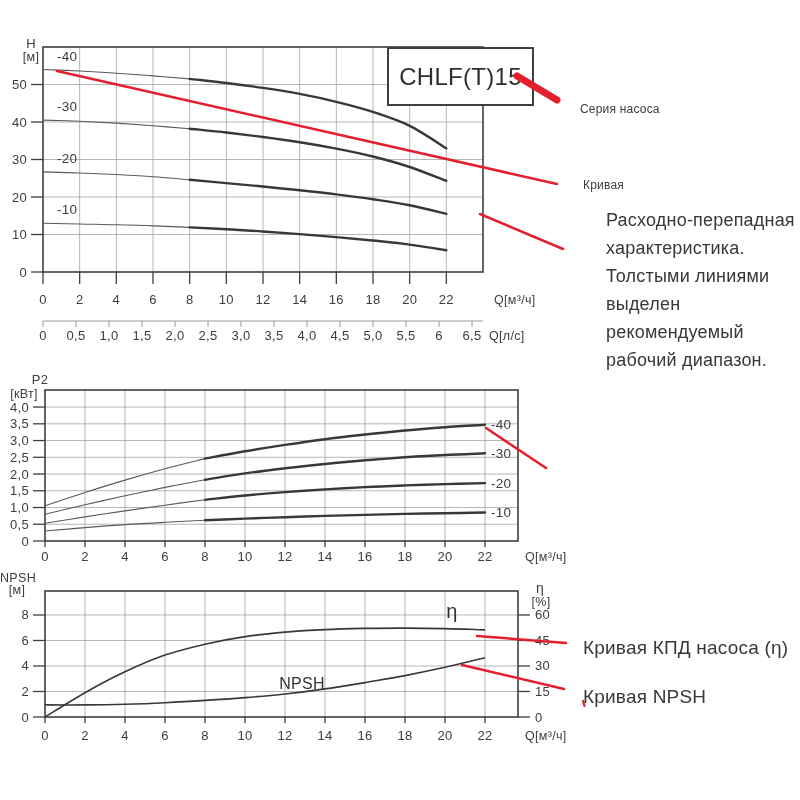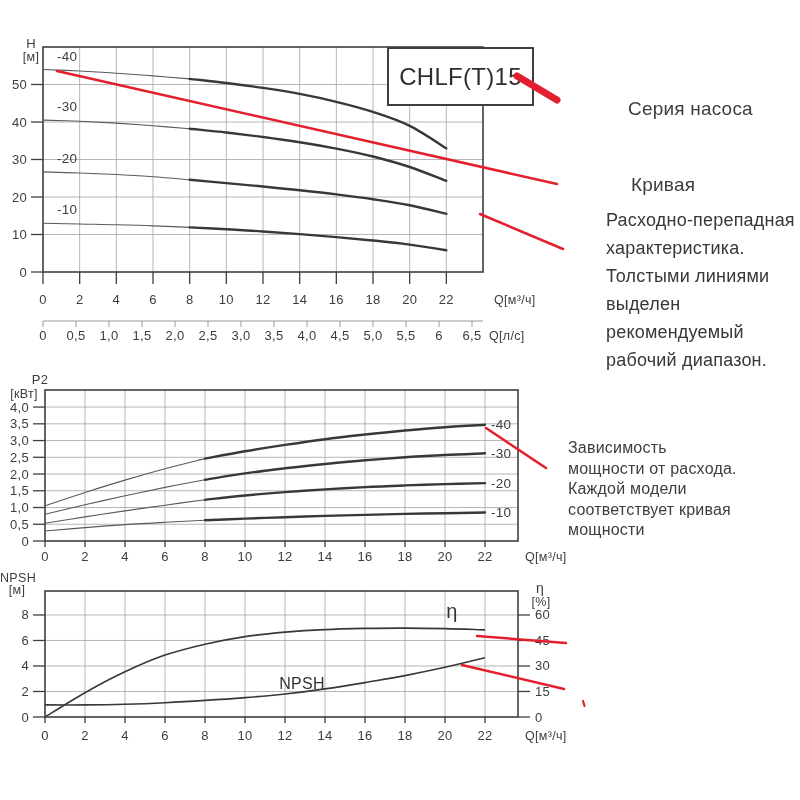"Серия насоса" .callout.small { font-size: 19px -> 12px; margin-left: 48px -> none }
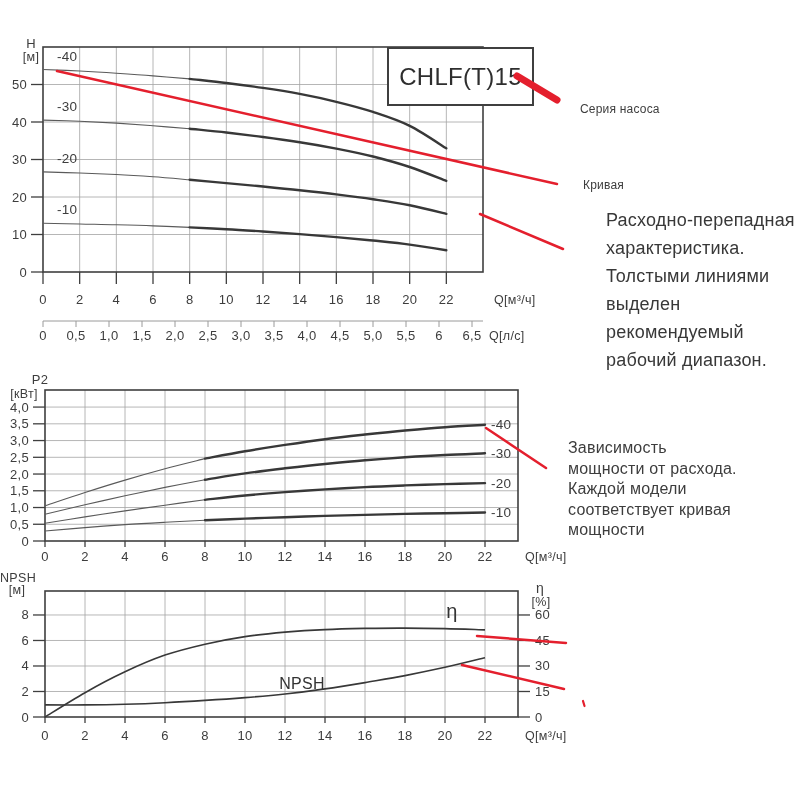"Зависимость" div.callout { html: <div>Зависимость мощности от расхода. Каждой модели соответствует кривая мощности</div> -> none }
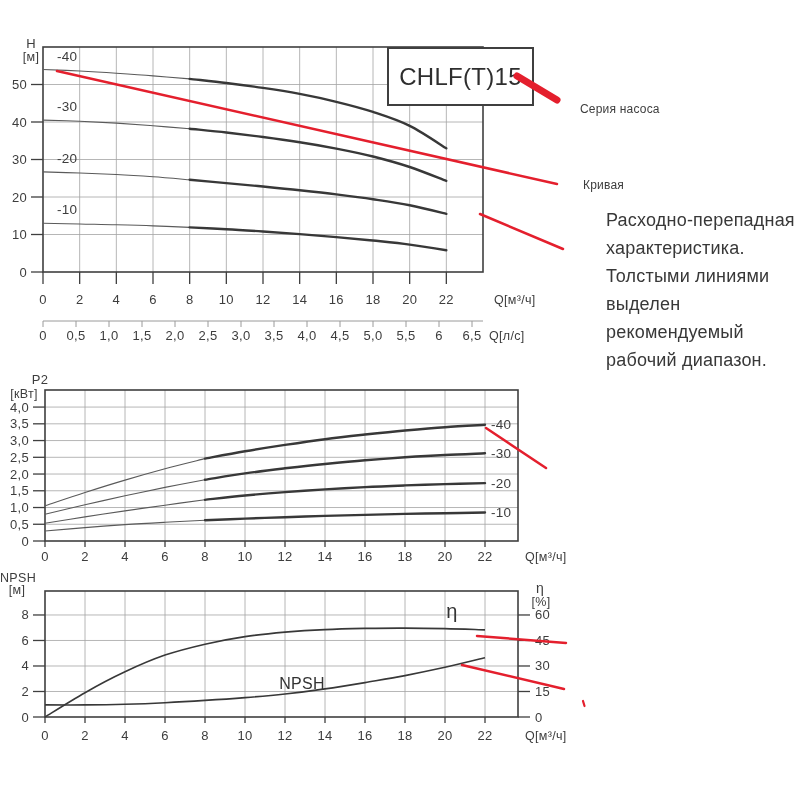"Кривая КПД насоса (η)" div.callout { html: none -> <div>Кривая КПД насоса (η)</div> }
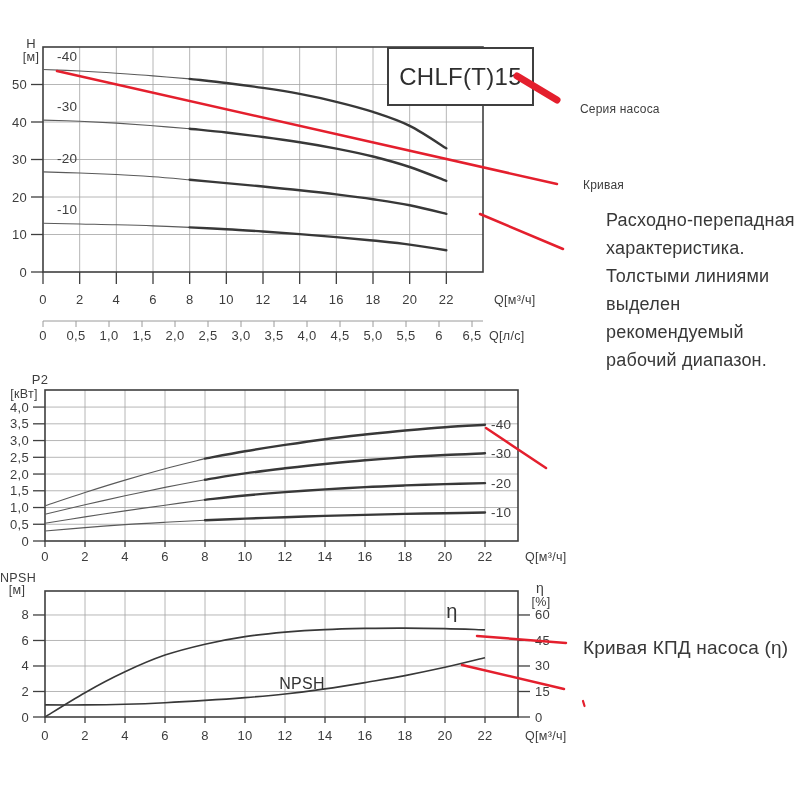"Кривая NPSH" div.callout { html: none -> <div>Кривая NPSH</div> }
